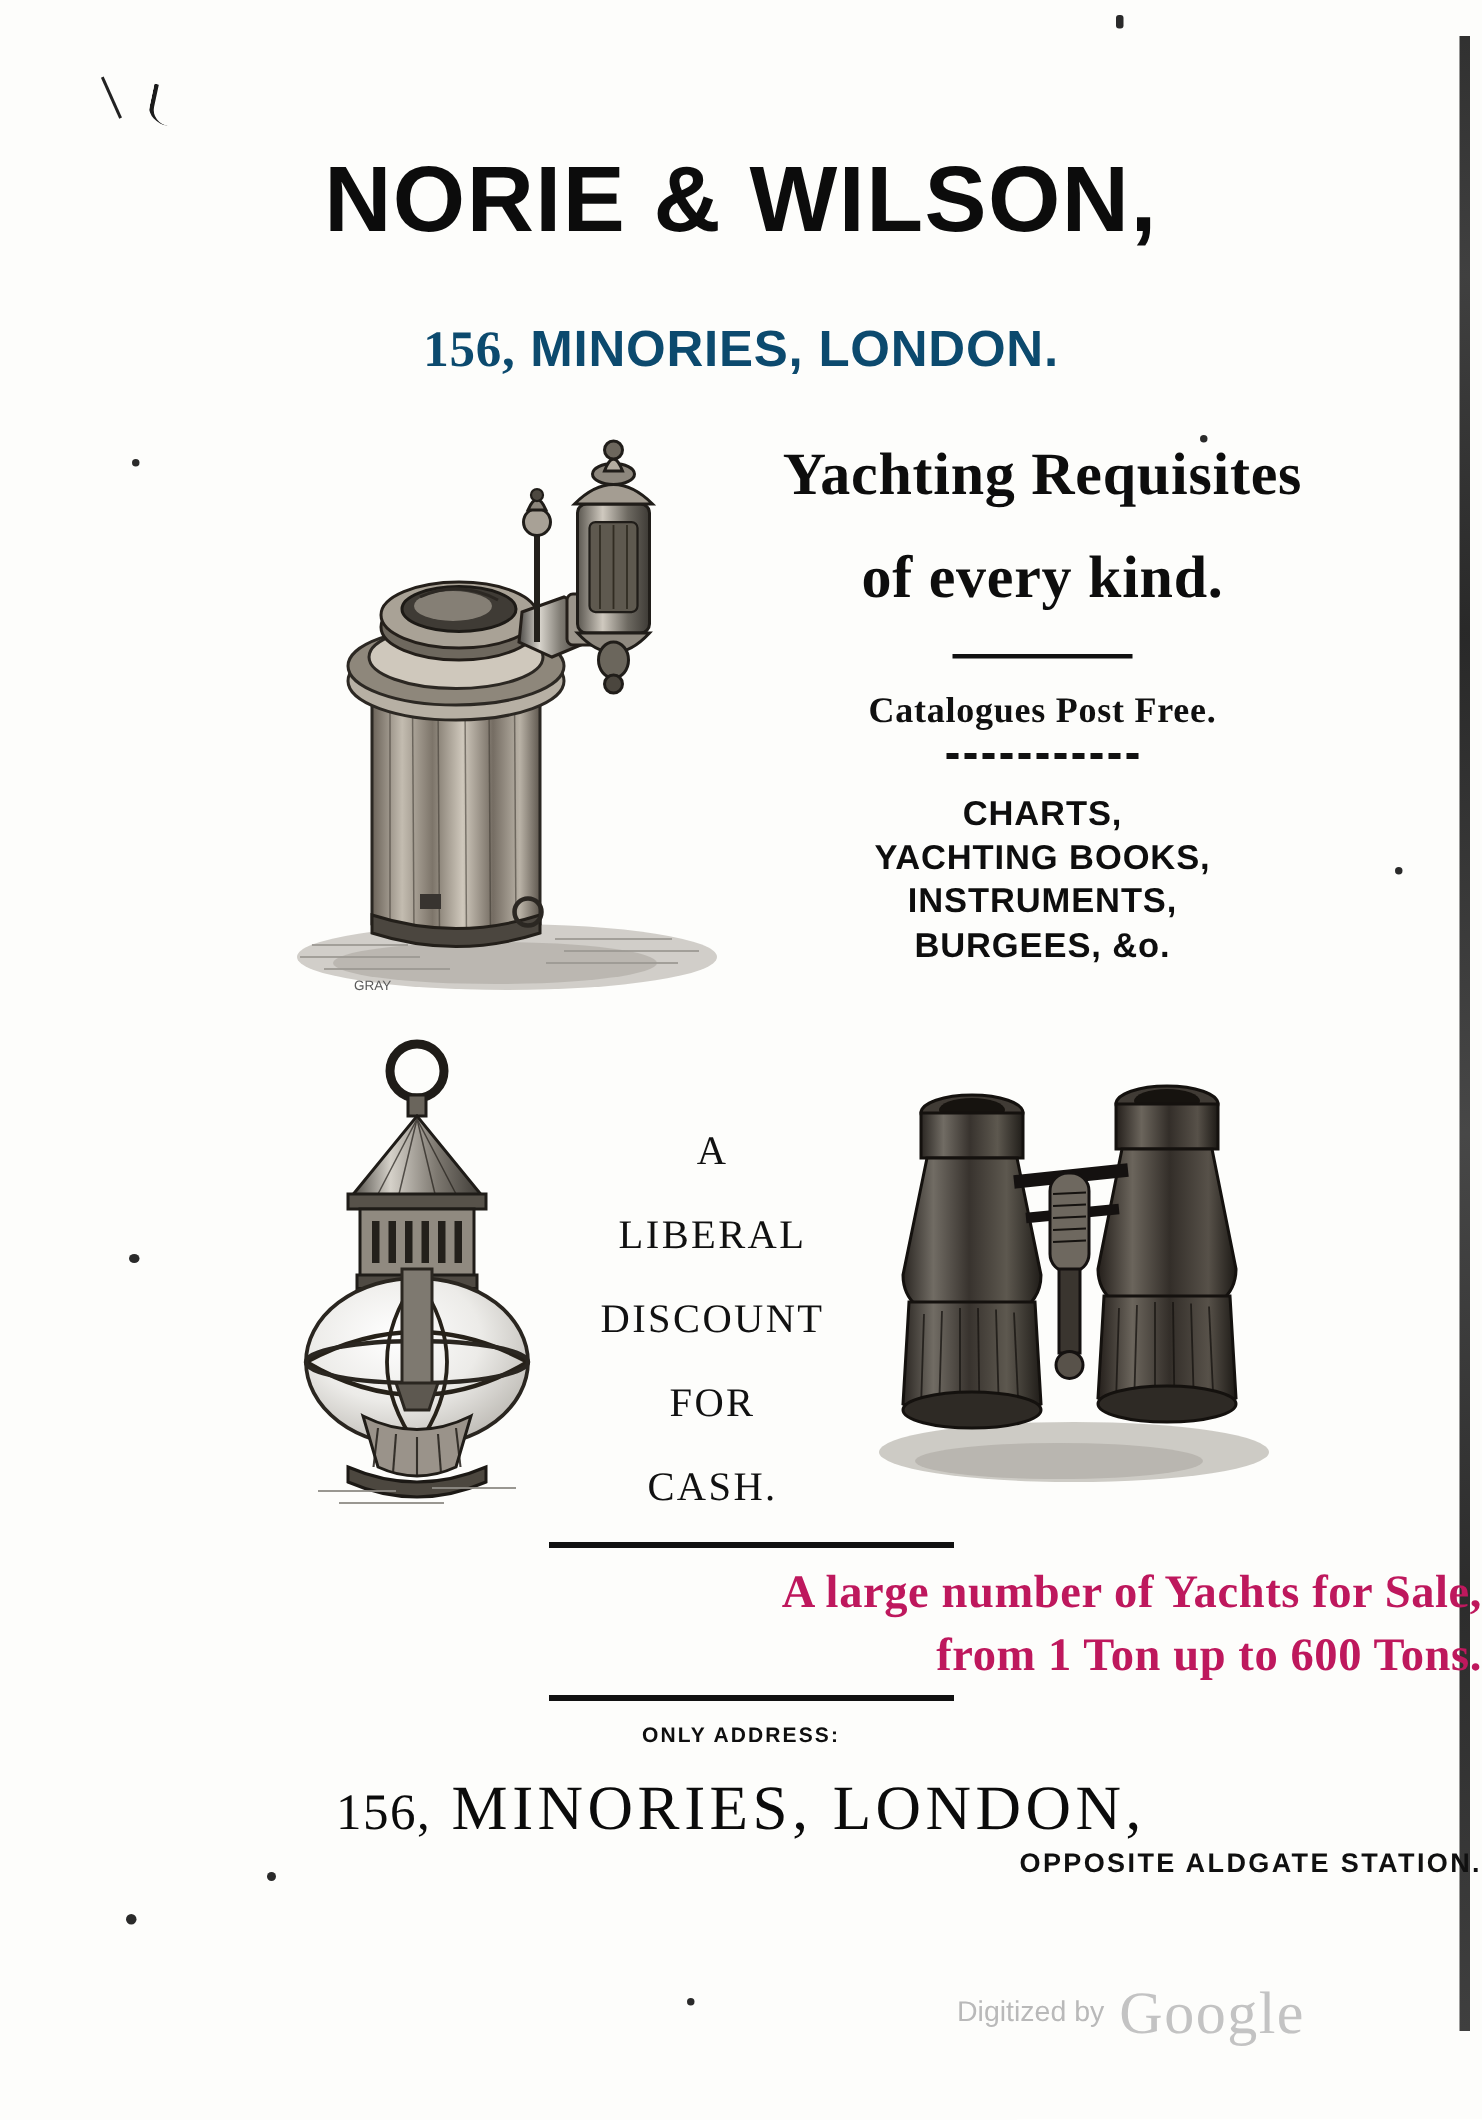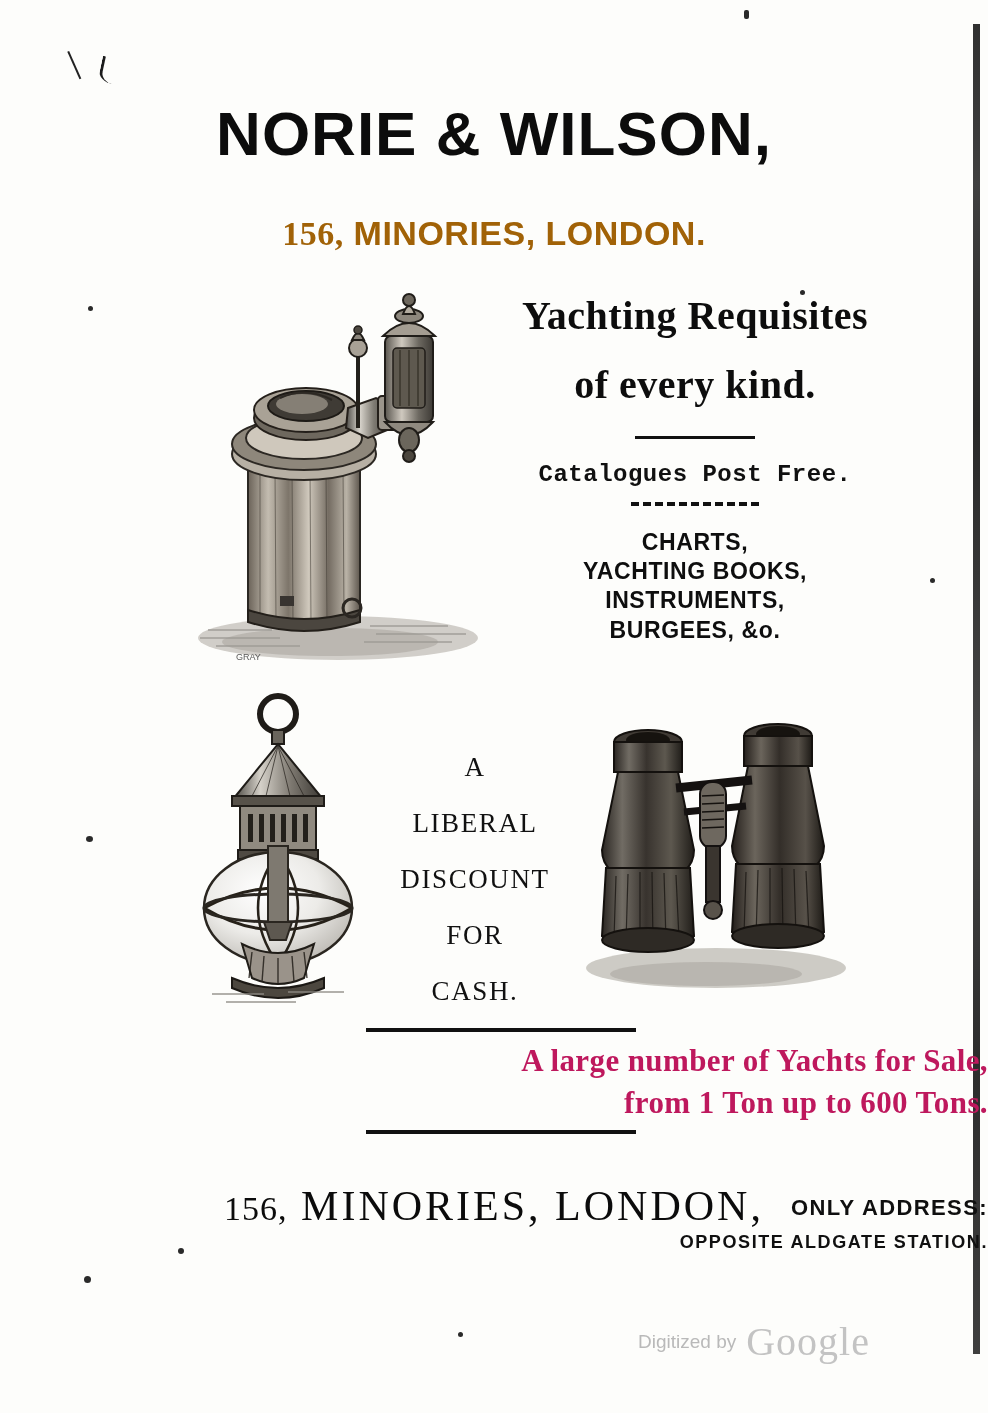"156, MINORIES, LONDON." .h-address { color: #a16207 -> #0c4a6e }
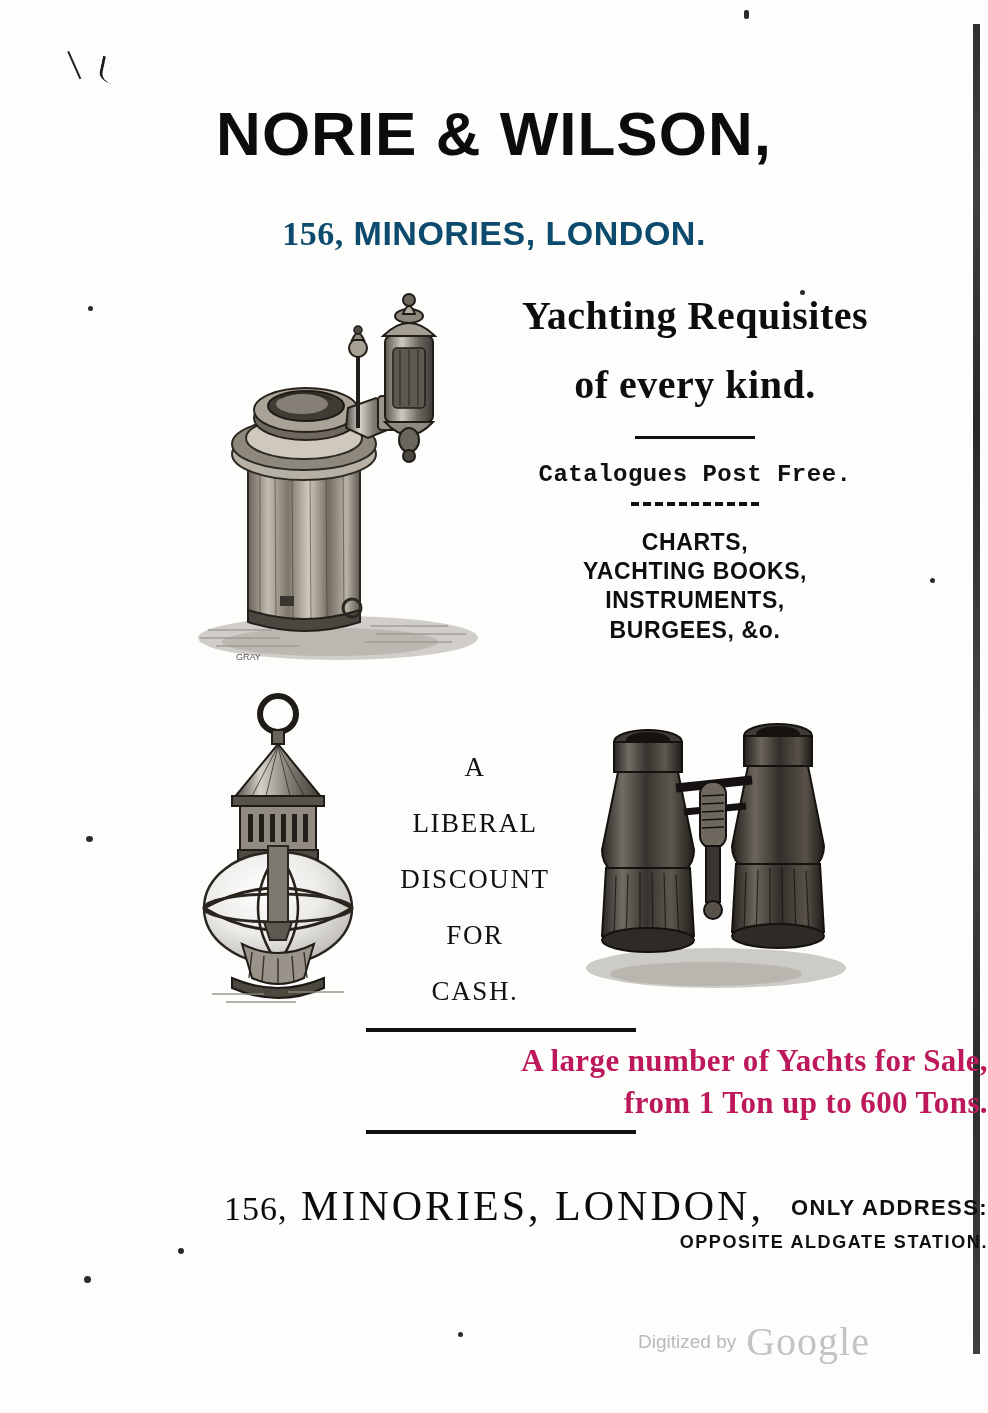"Catalogues Post Free." .catalogues { font-family: Liberation Mono, monospace -> Liberation Serif, serif }
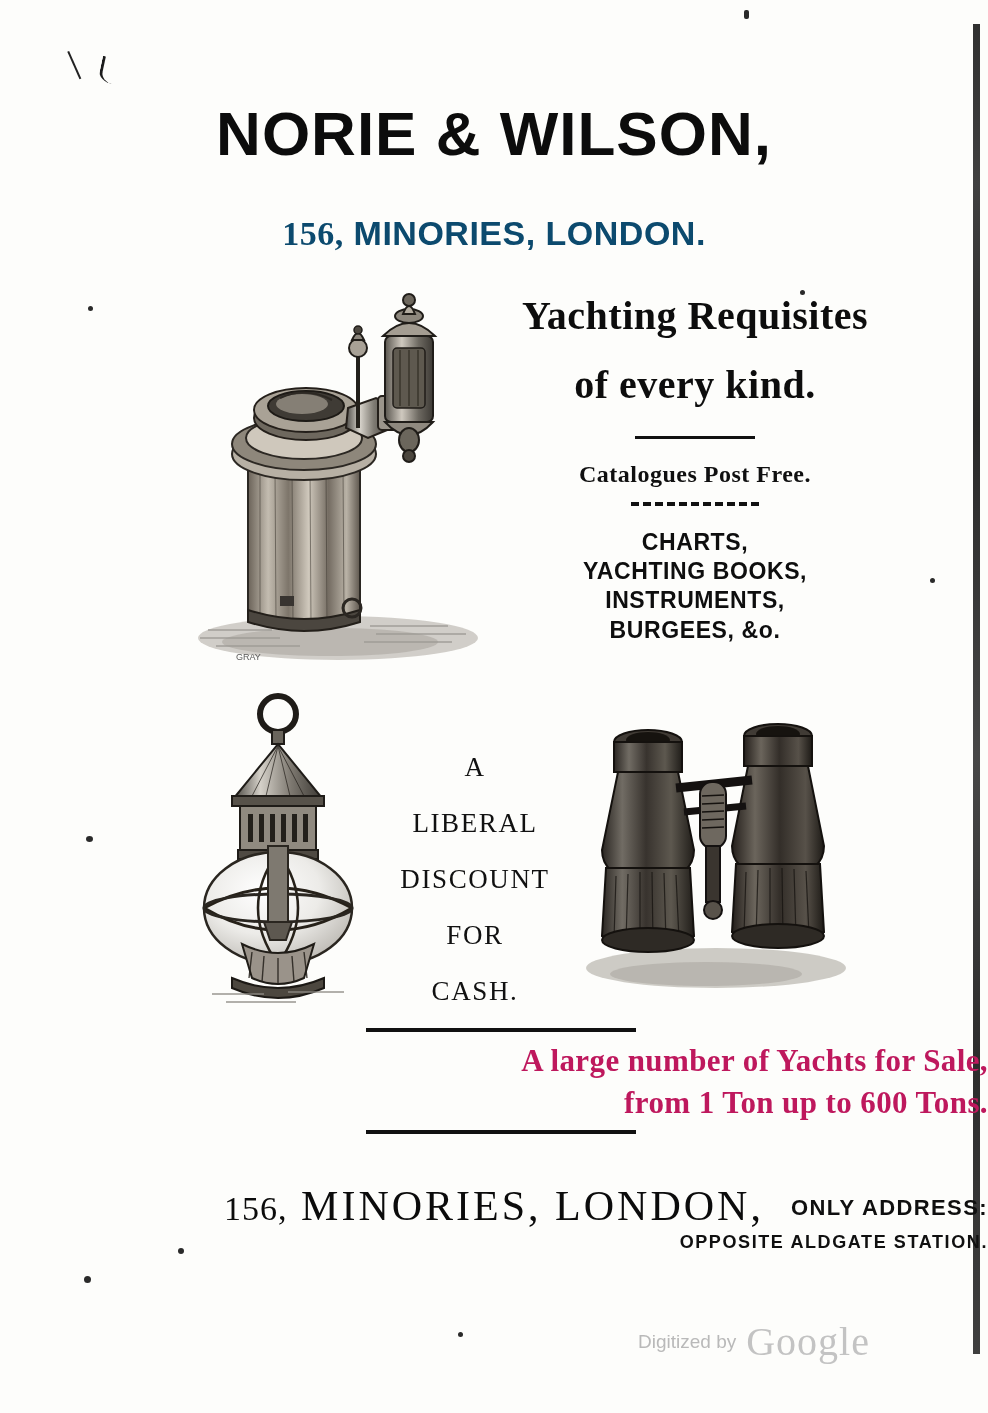"ONLY ADDRESS:" .only-address { font-size: 22px -> 14px; margin-top: 47px -> none; text-align: right -> center }
